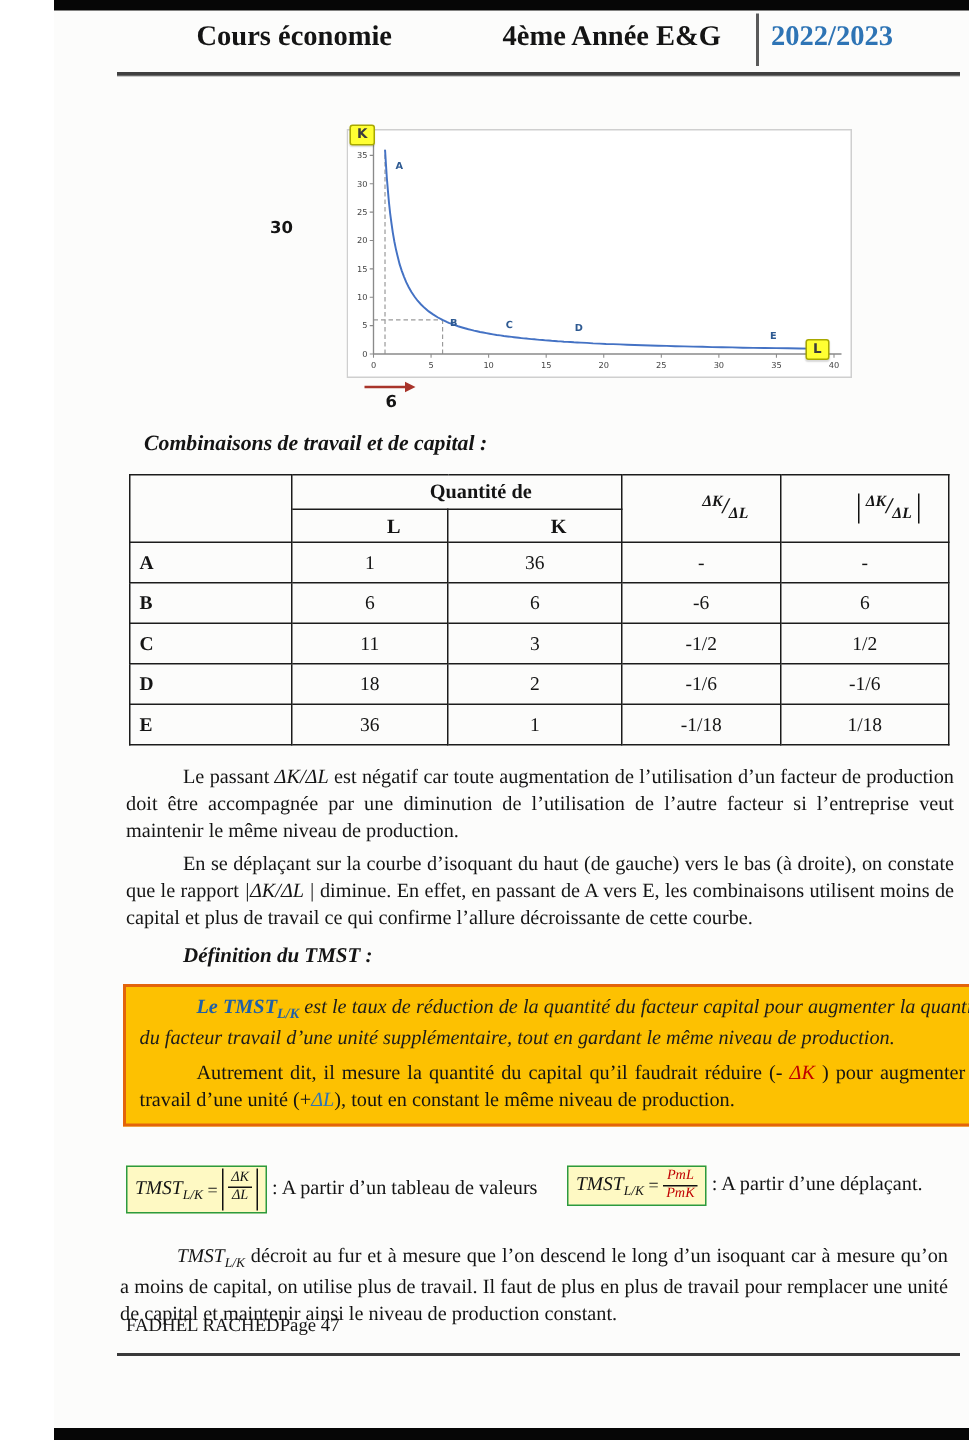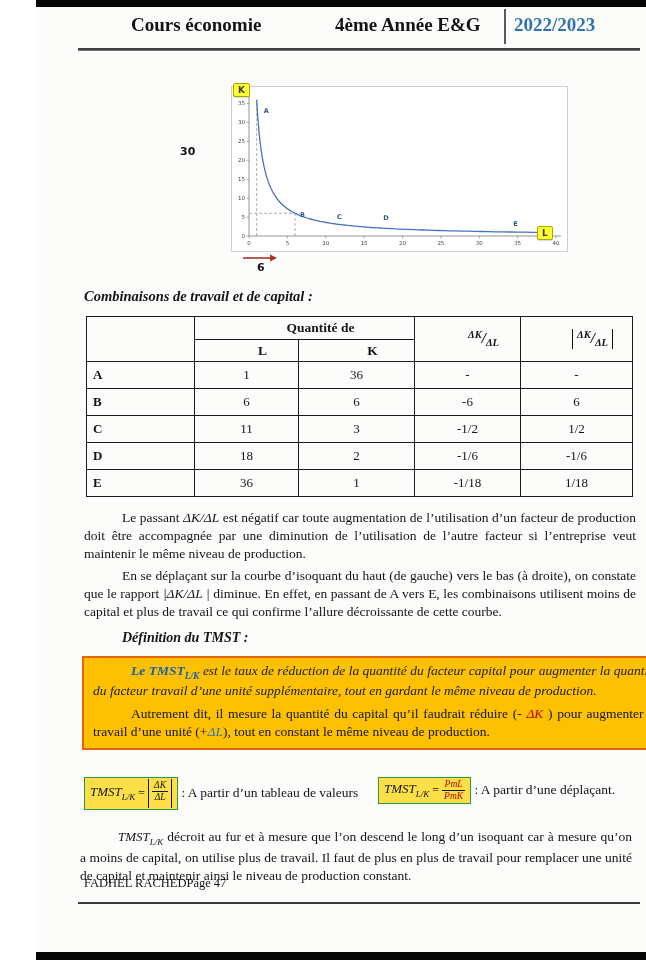"Combinaisons de travail et de" .sec-heading { left: 48px -> 60px }
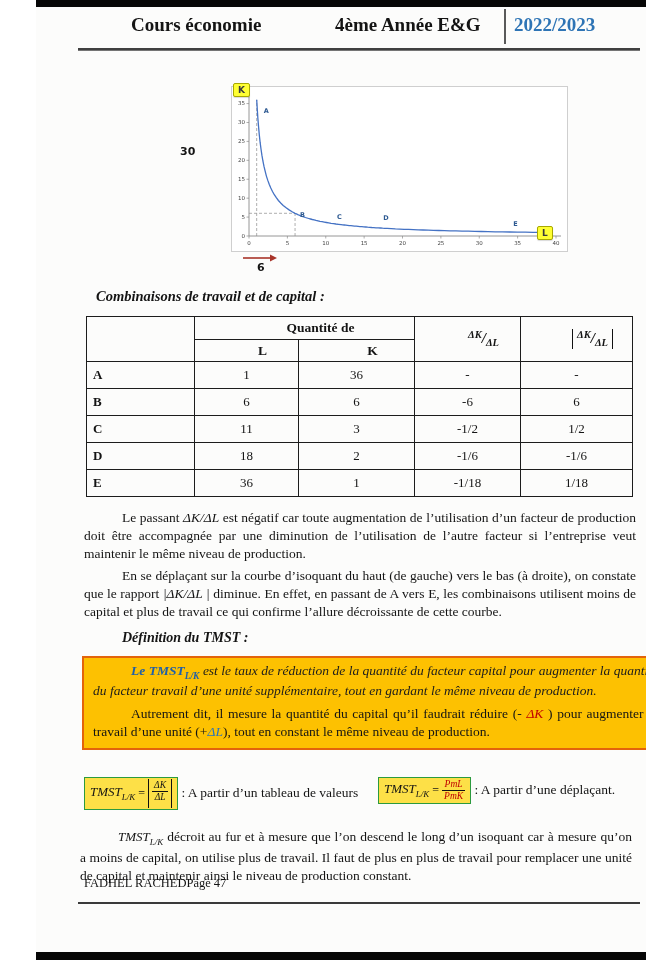"TMSTL/K" .gbox { background: #fde047 -> #fef9c3 }
